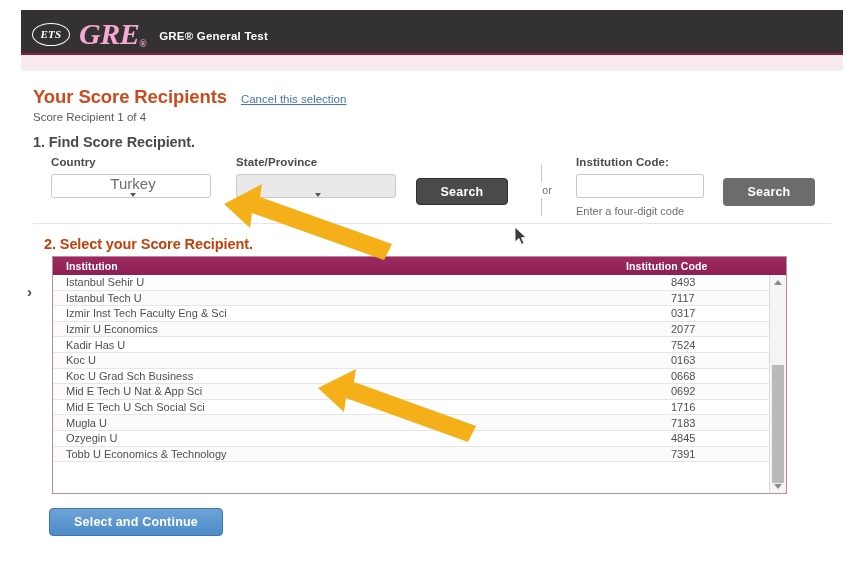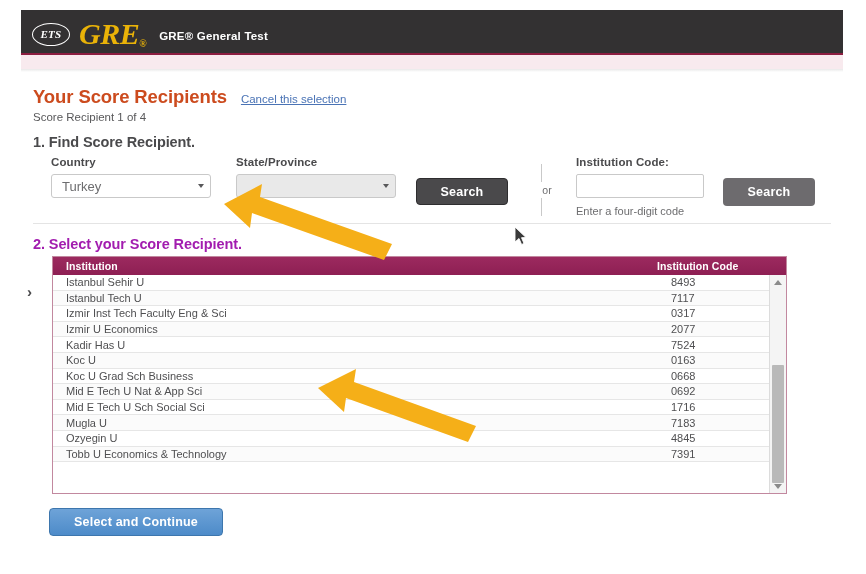"GRE®" #gre-wordmark { color: #eab308 -> #f9a8d4 }
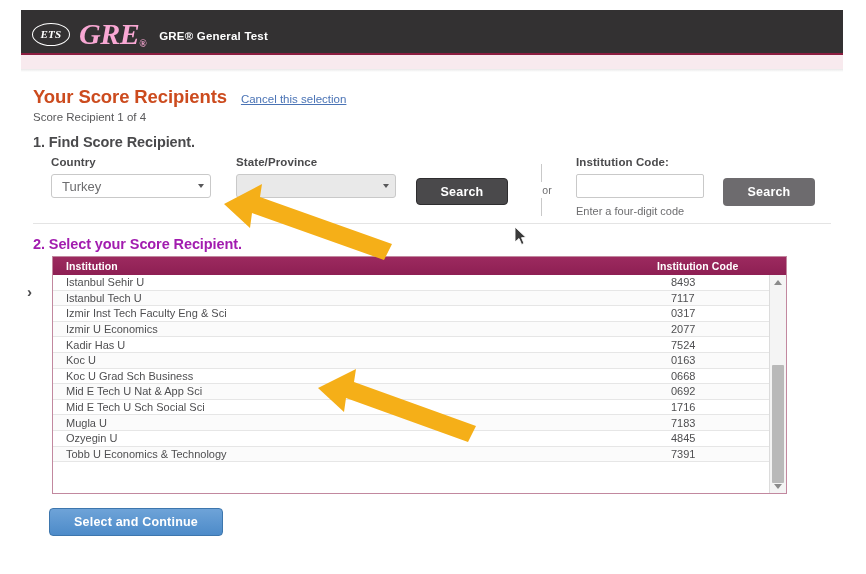"Turkey" .sel-box { flex-direction: none -> column; font-size: 13px -> 15px }
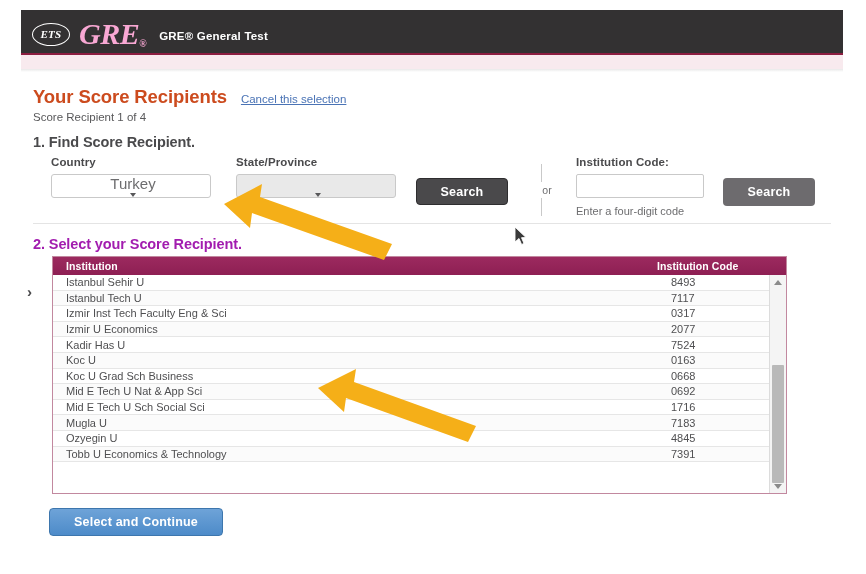"2. Select your Score Recipient." #step2-heading { color: #a21caf -> #c2410c; left: 12px -> 23px }
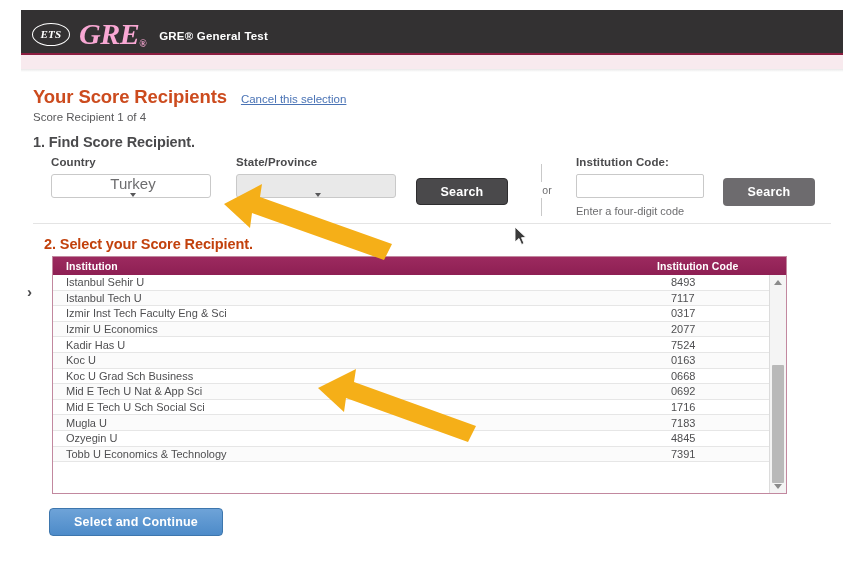"Institution" #table-head { gap: none -> 31px }
